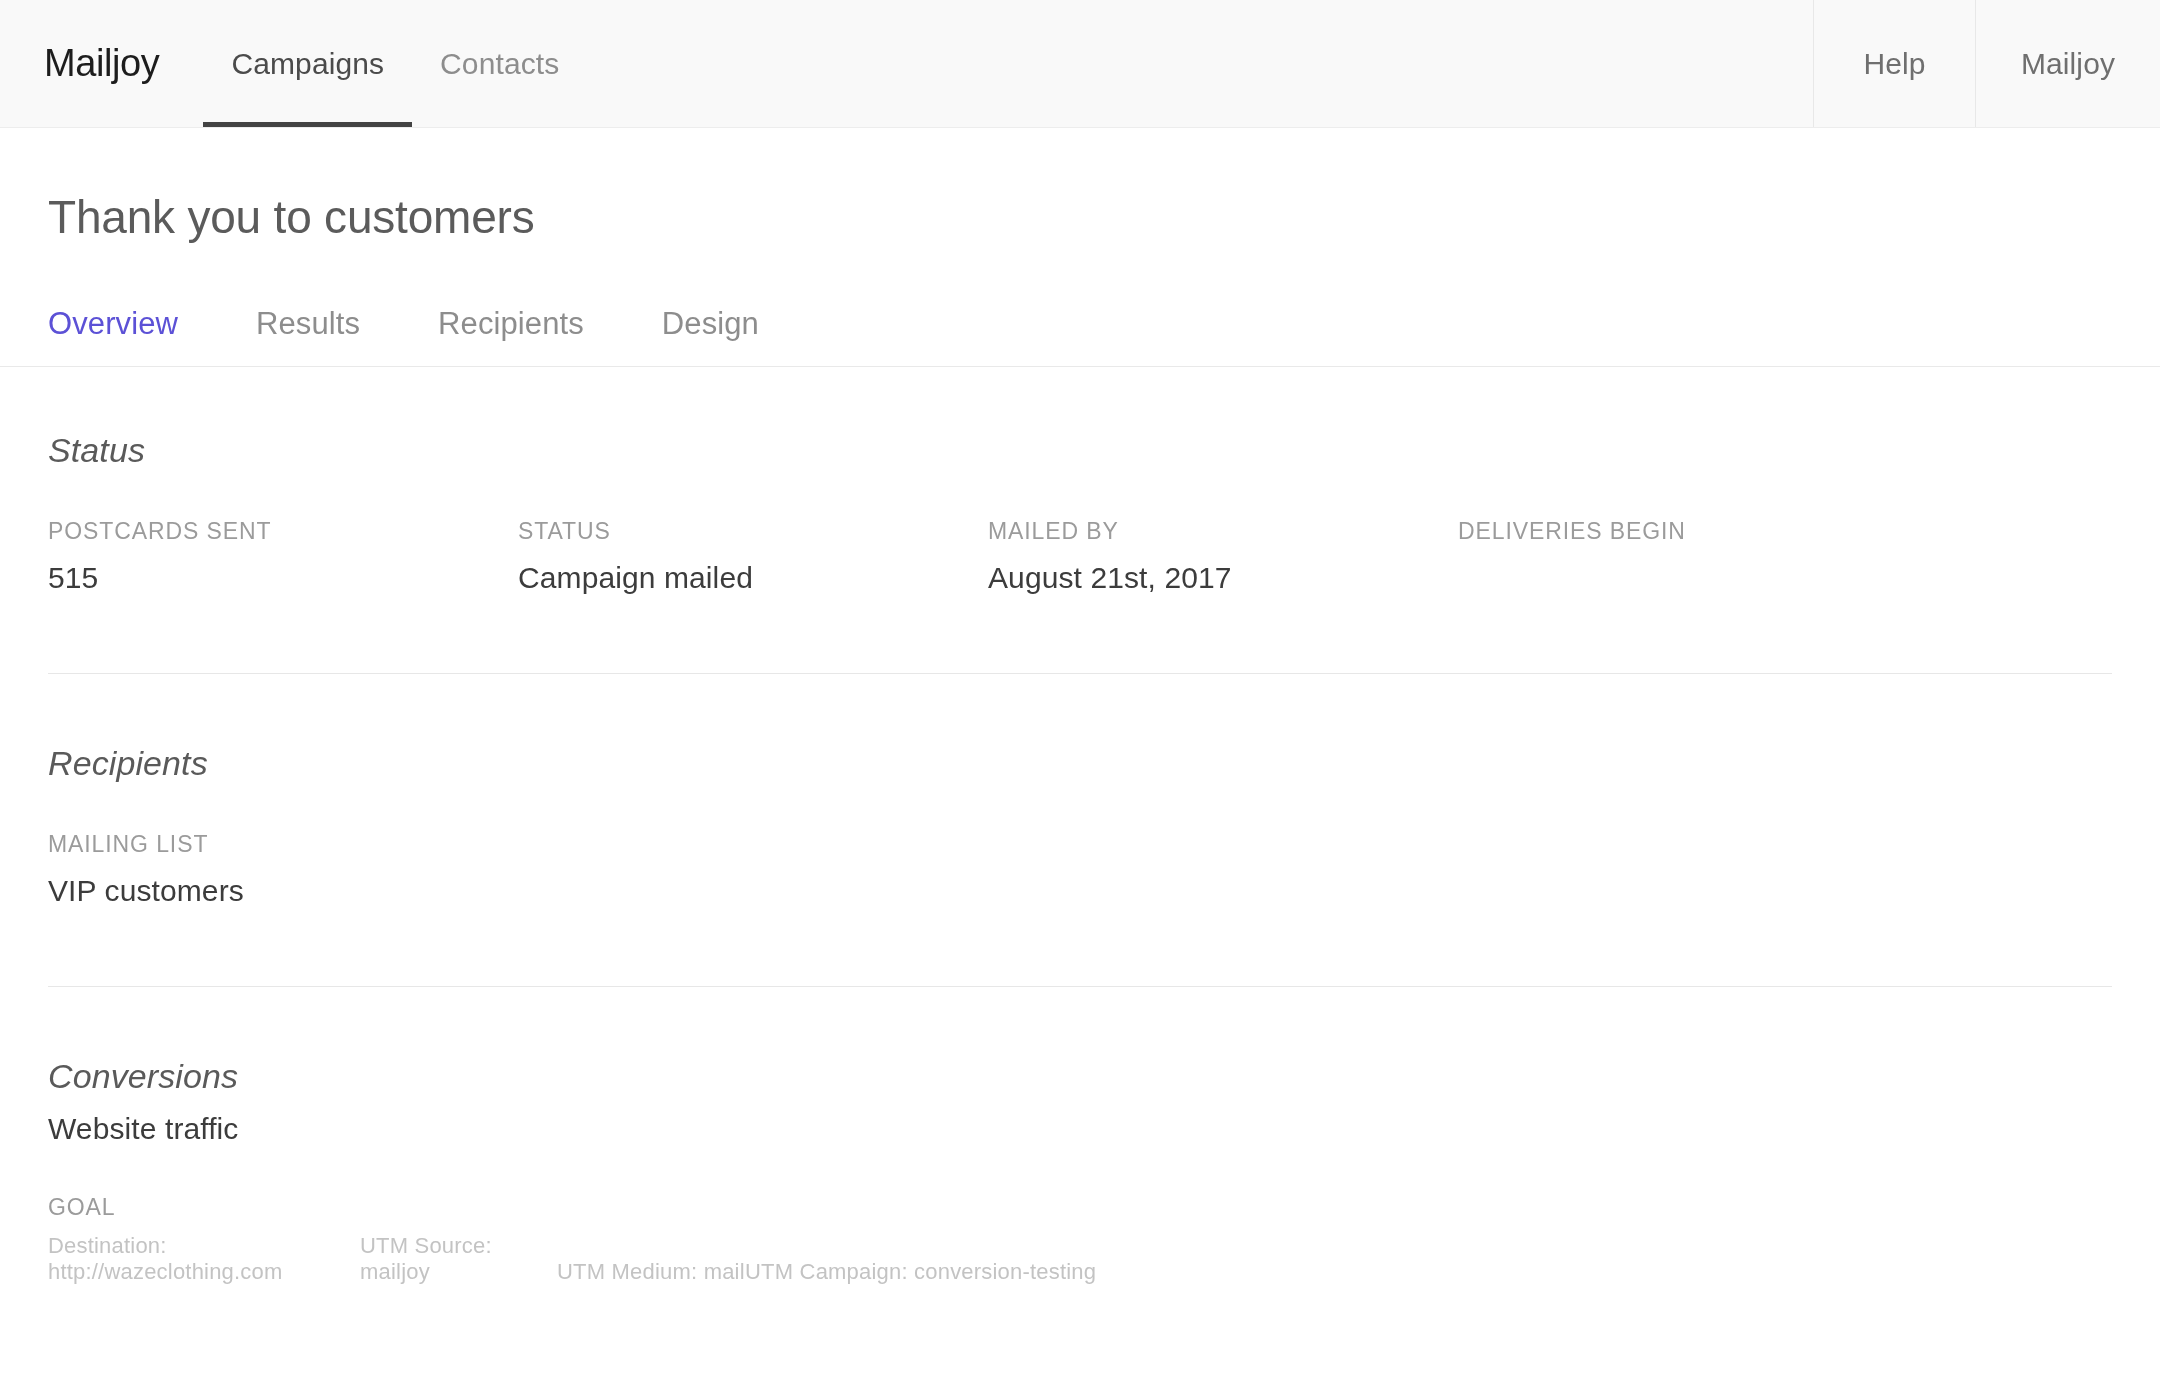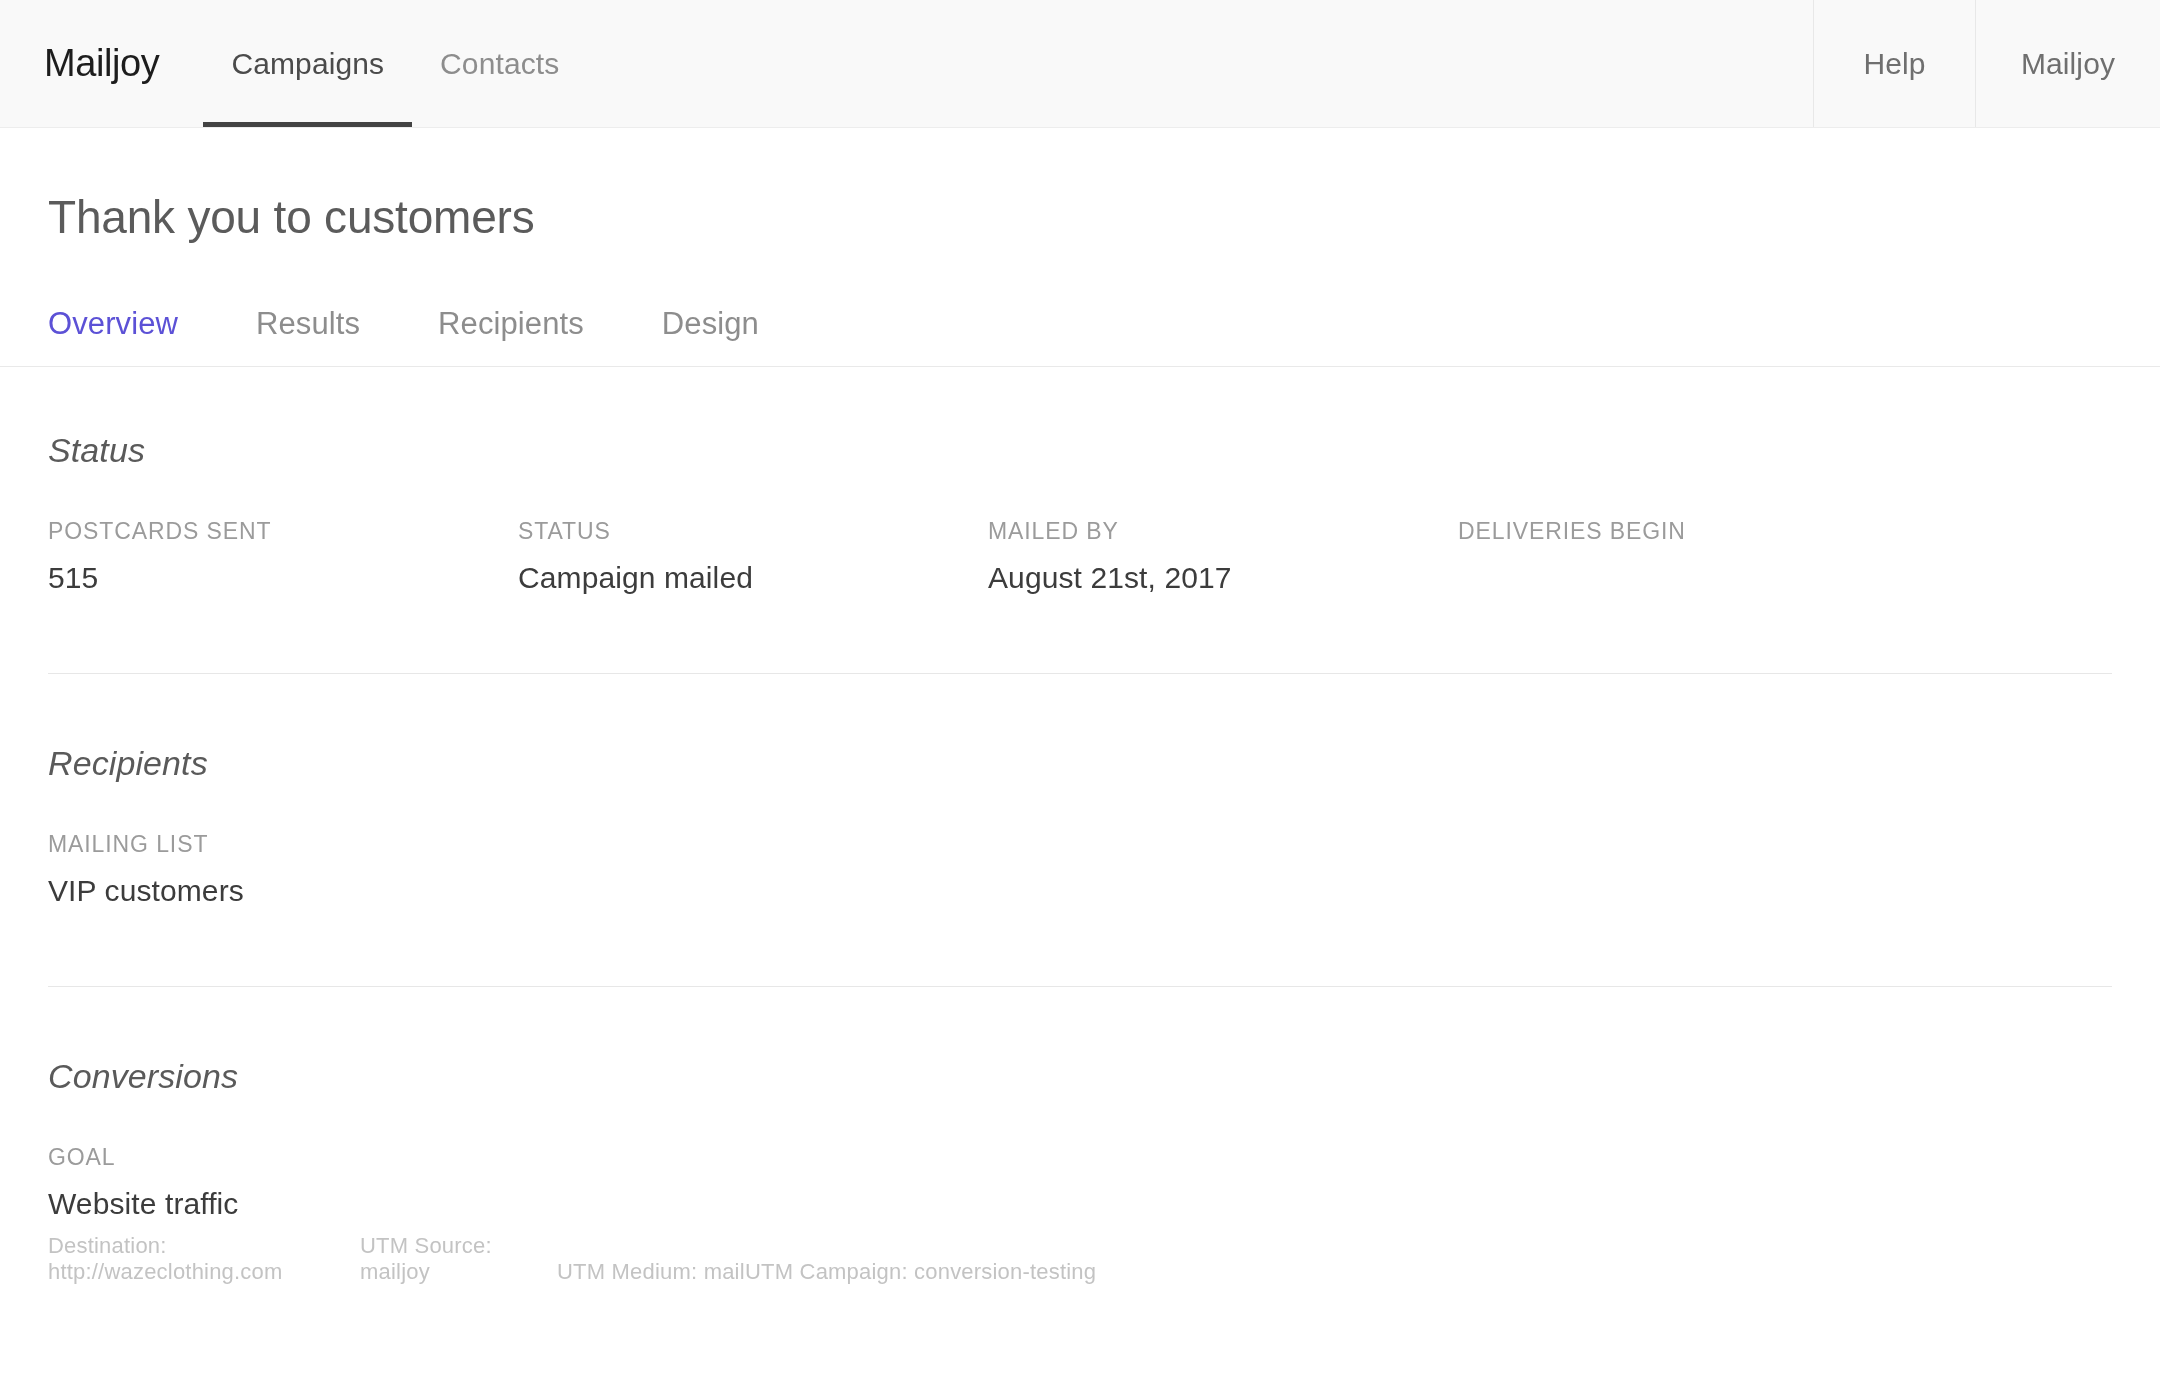"GOAL" div.field-grid { order: before "Website traffic" -> after "Website traffic" }
